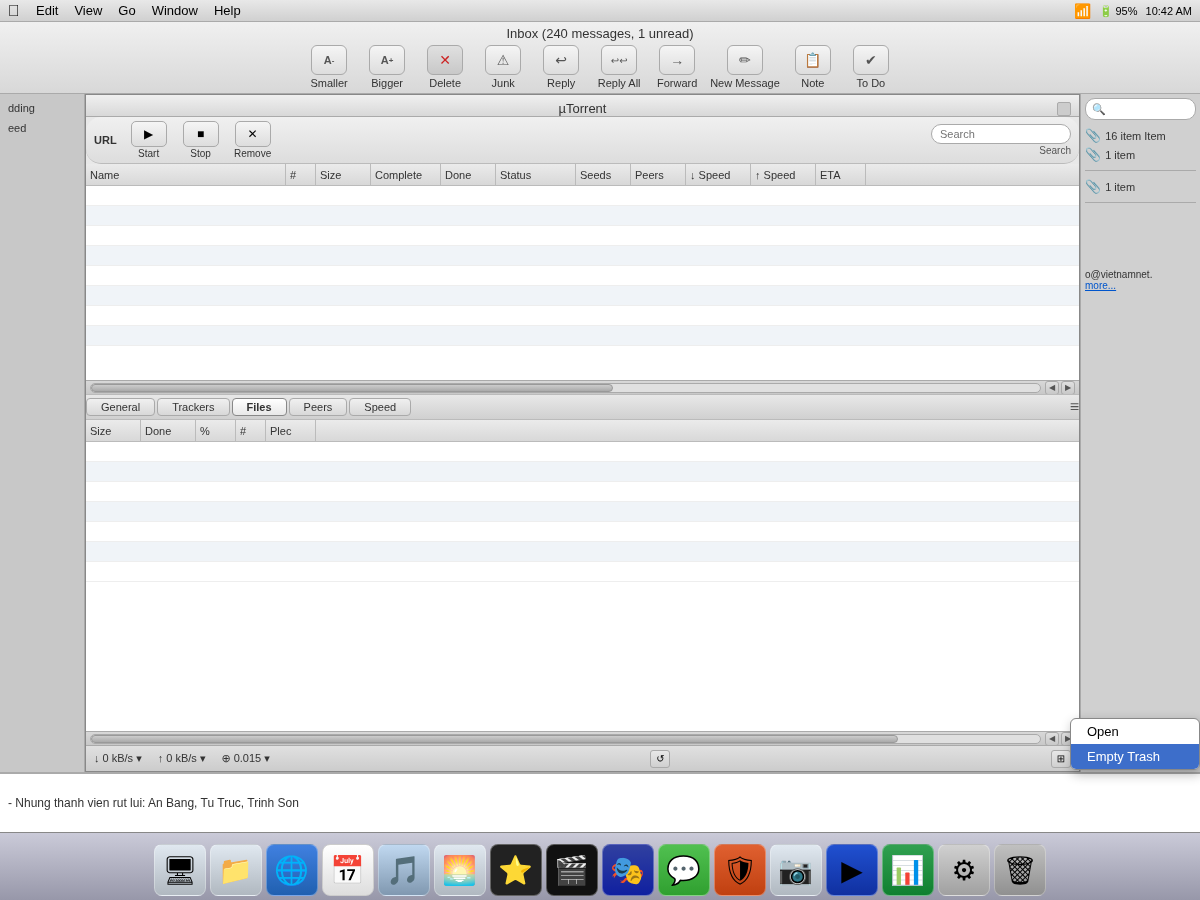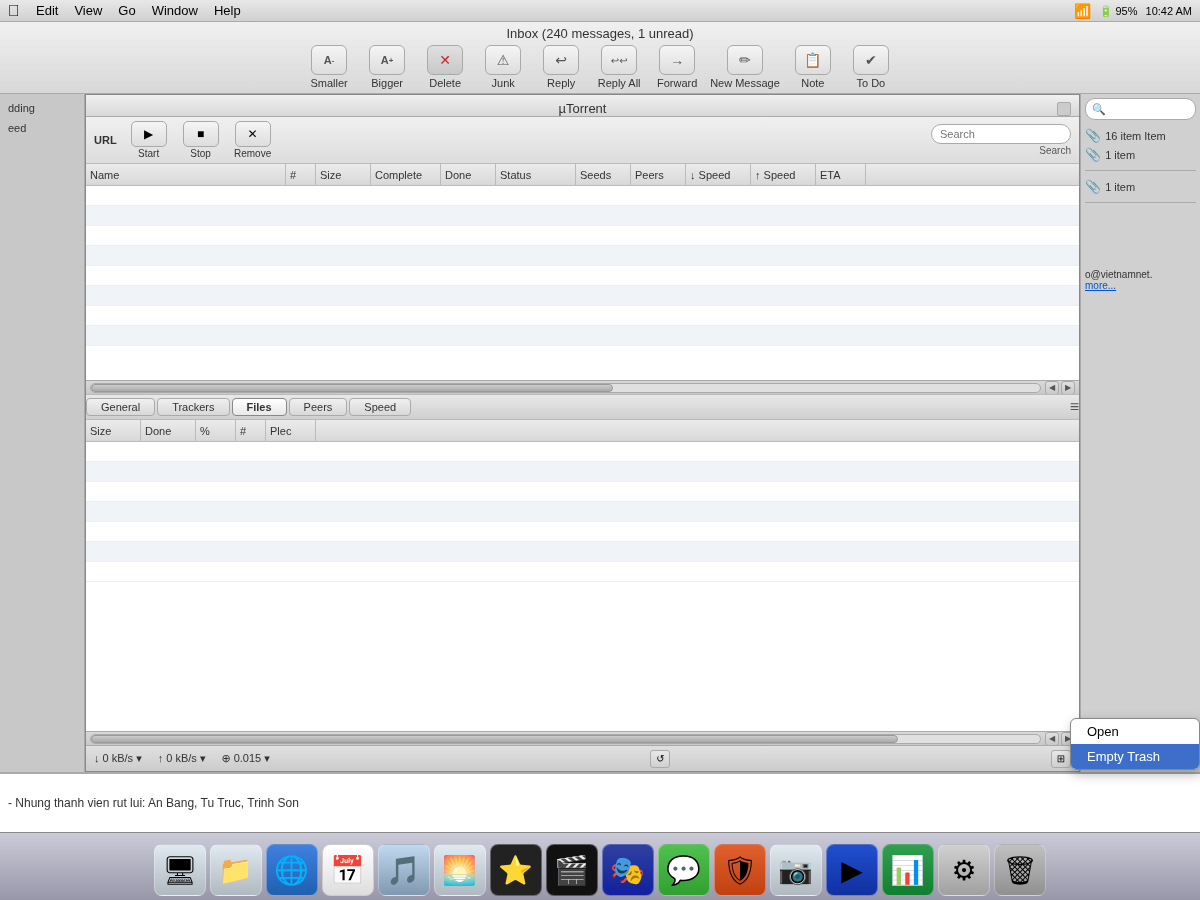"URL" .utorrent-toolbar { border-radius: none -> 15px }
